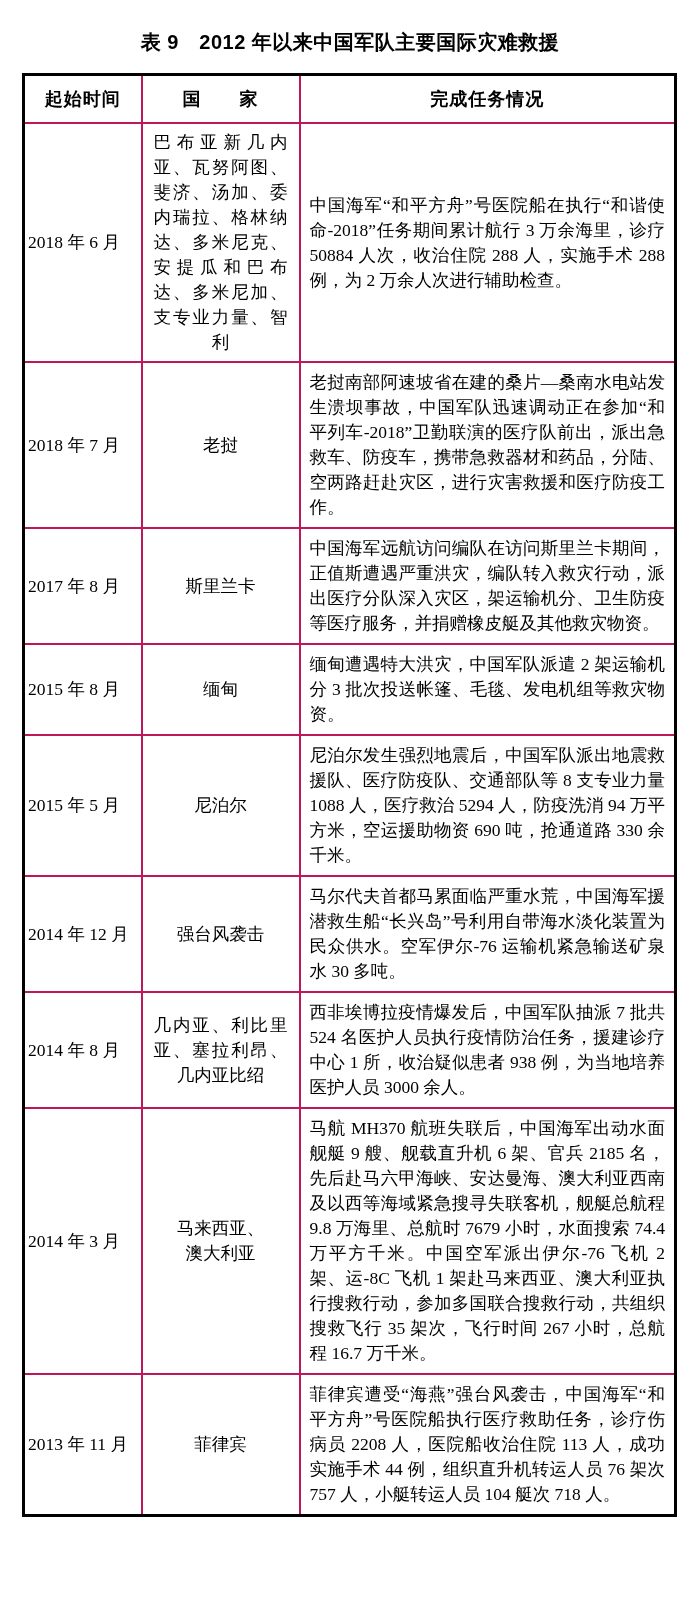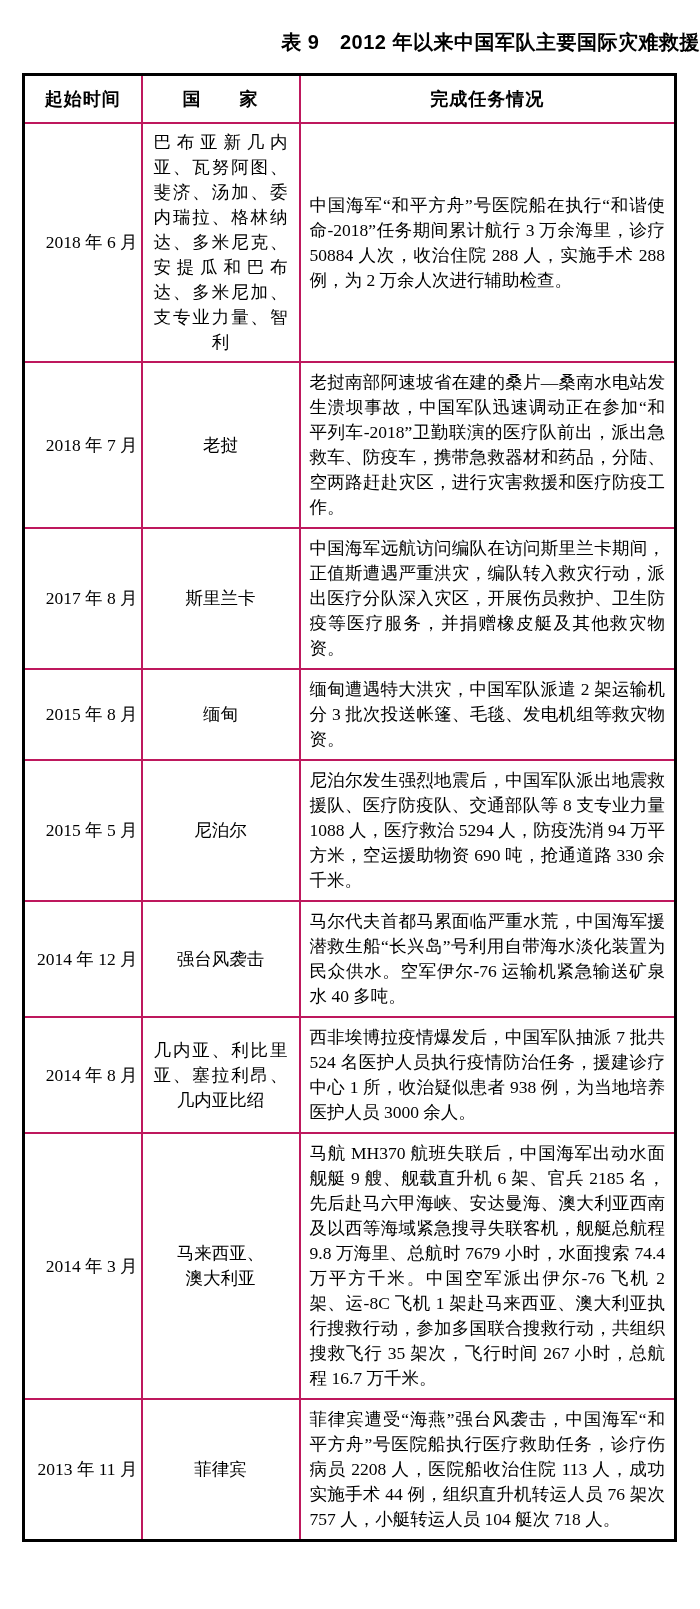"表 9 2012 年以来中国军队主要国际灾难救援" .doc-title { text-align: right -> center }
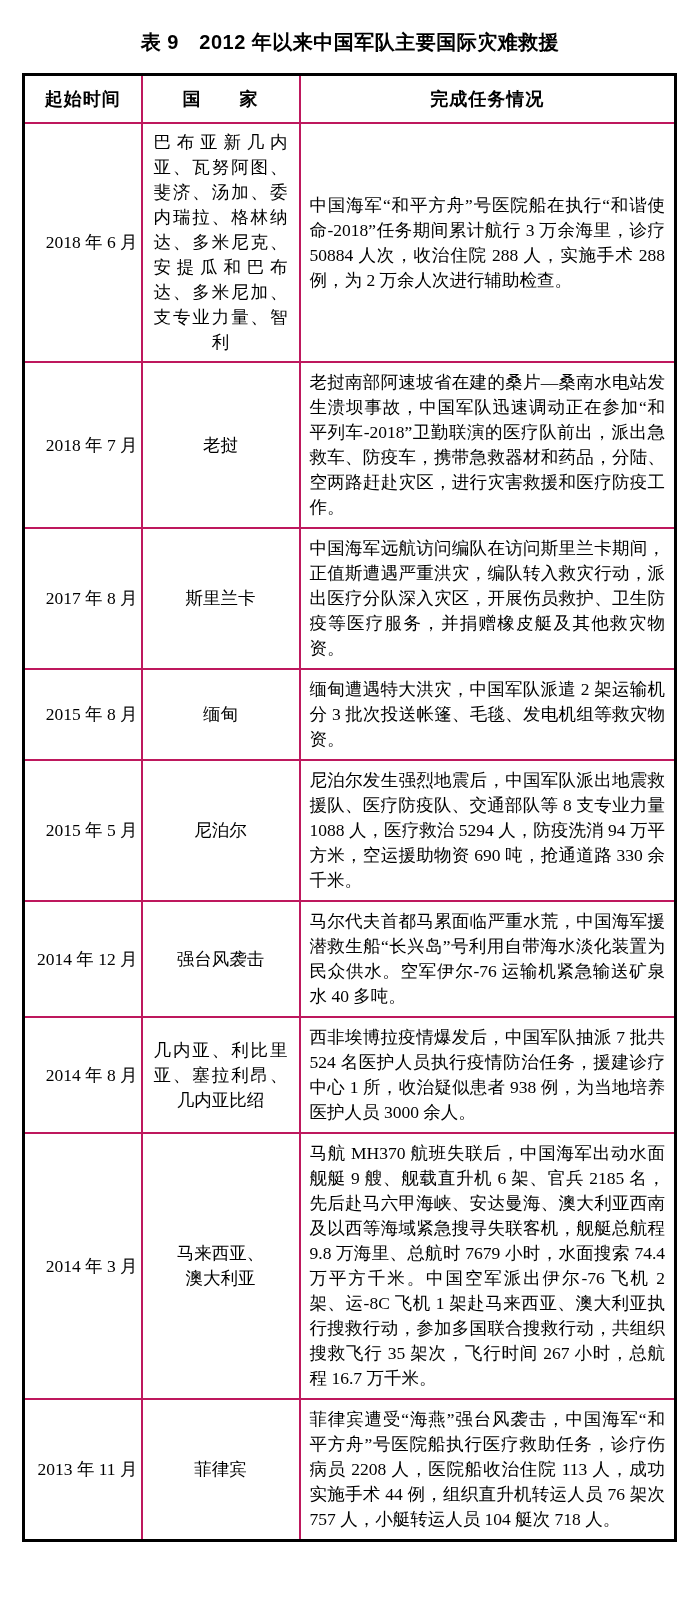"2018 年 6 月" td.col-date { text-align: right -> left }
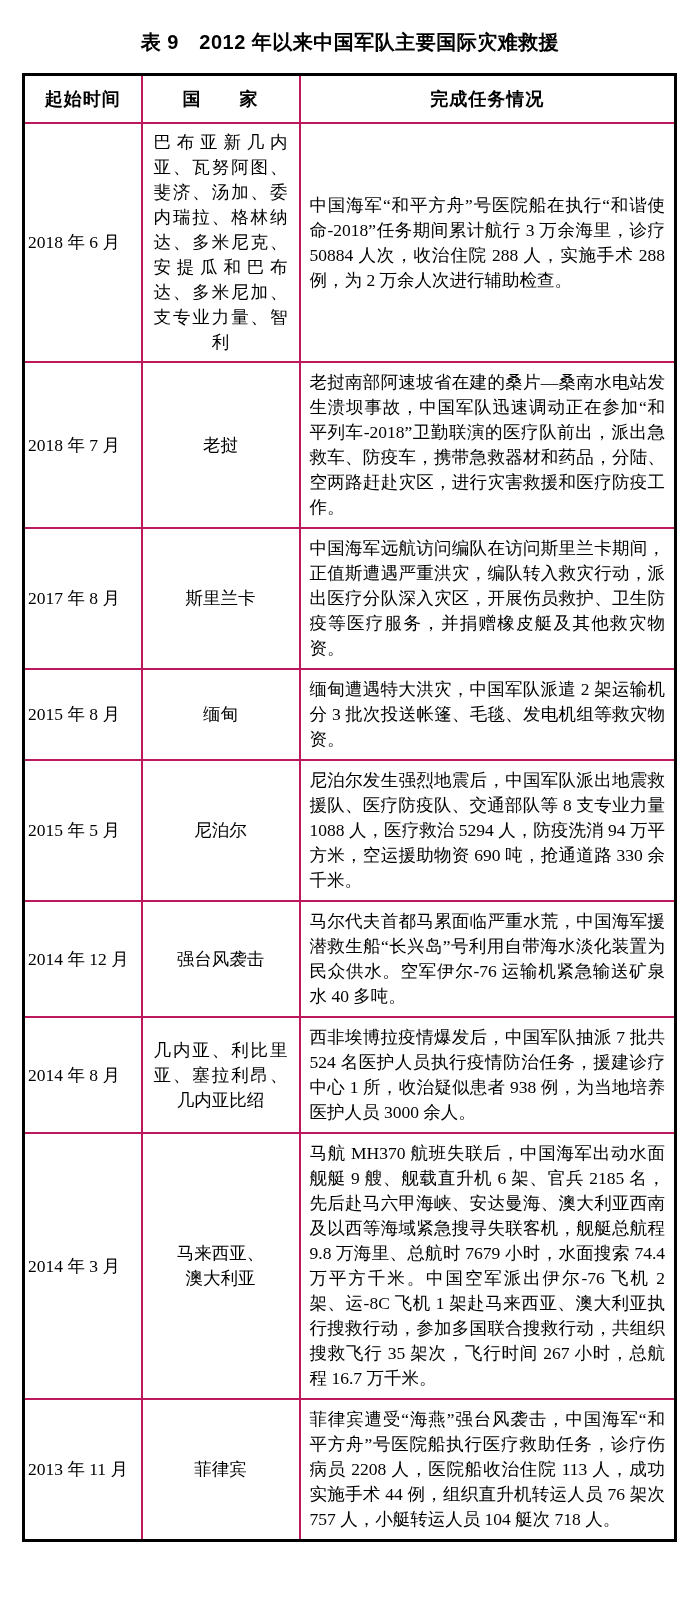"中国海军远航访问编队在访问斯里兰卡期间，正值斯遭遇严重洪灾，编队转入救灾行动，派" td.col-task { text: 开展伤员救护 -> 架运输机分 }
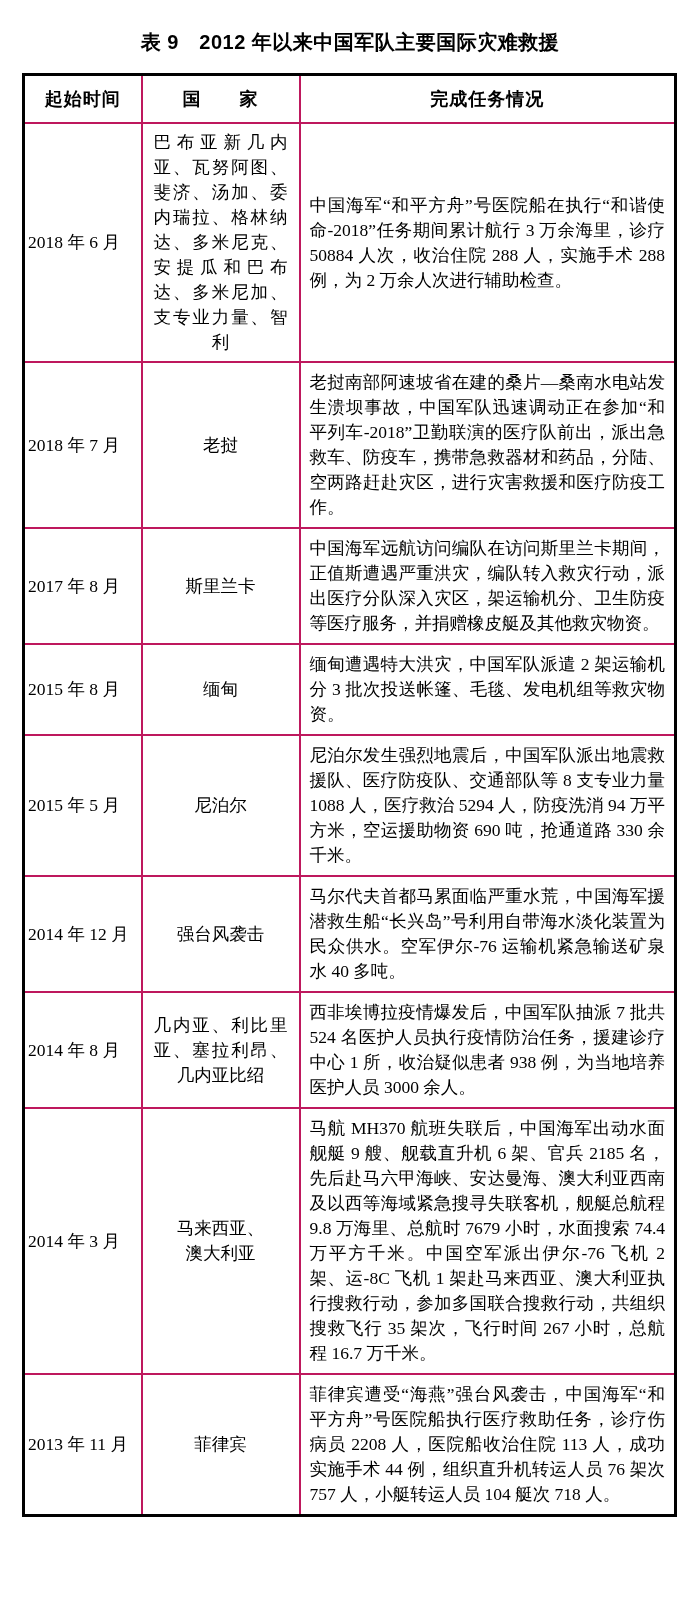"马尔代夫首都马累面临严重水荒，中国海军援潜救生船“长兴岛”号利用自带海水淡化装置" td.col-task { text: 40 -> 30 }
